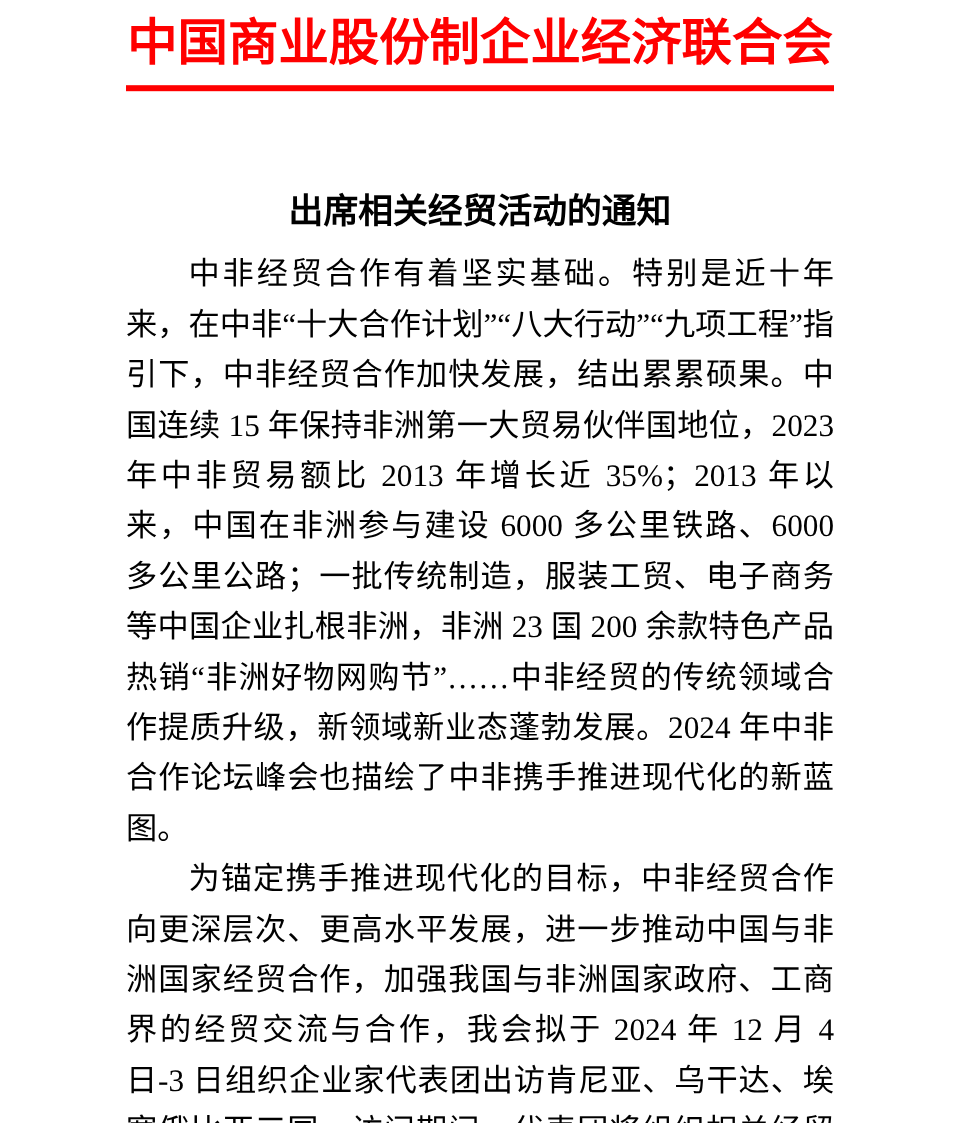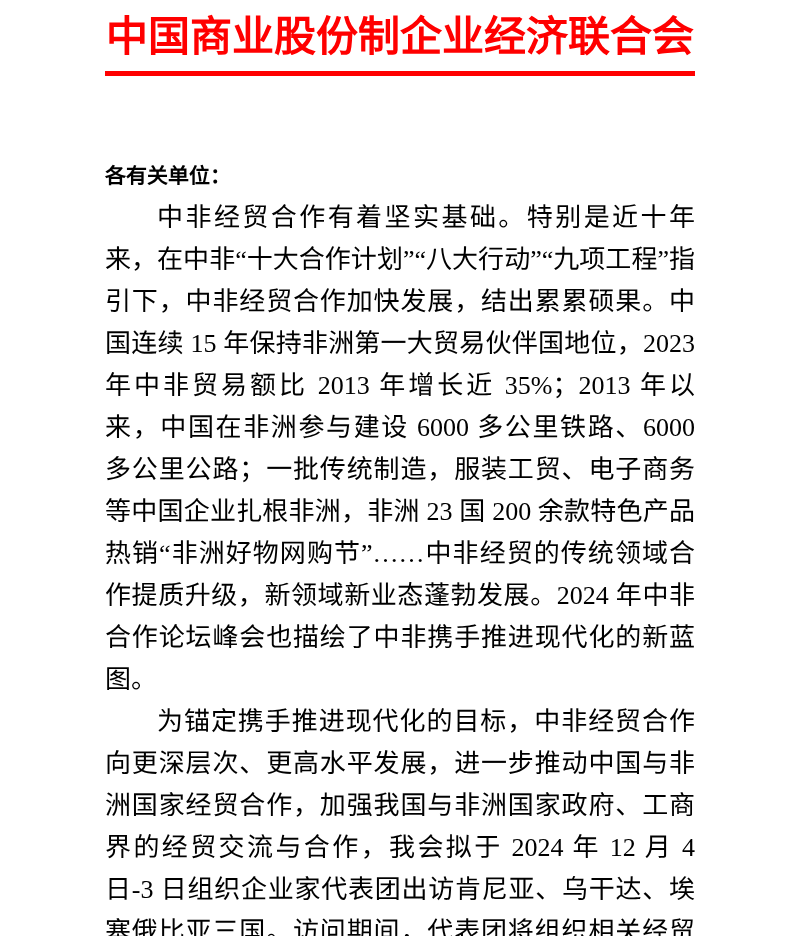"出席相关经贸活动的通知" span { html: none -> <span>出席相关经贸活动的通知</span> }
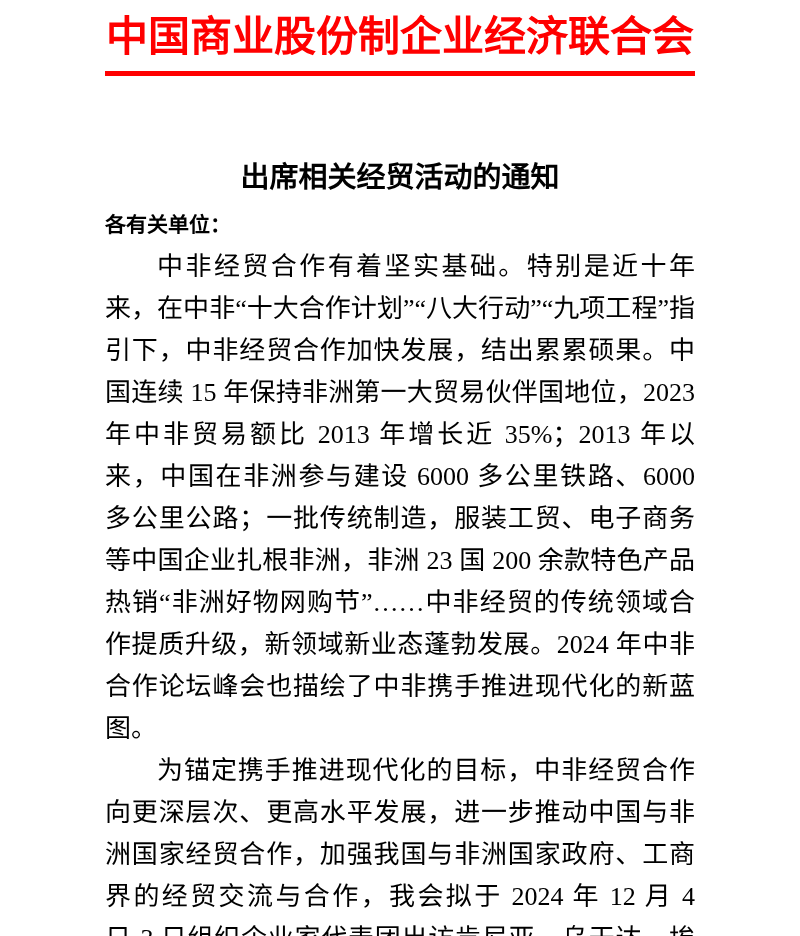"各有关单位：" p.salutation { html: <p>各有关单位：</p> -> none }
